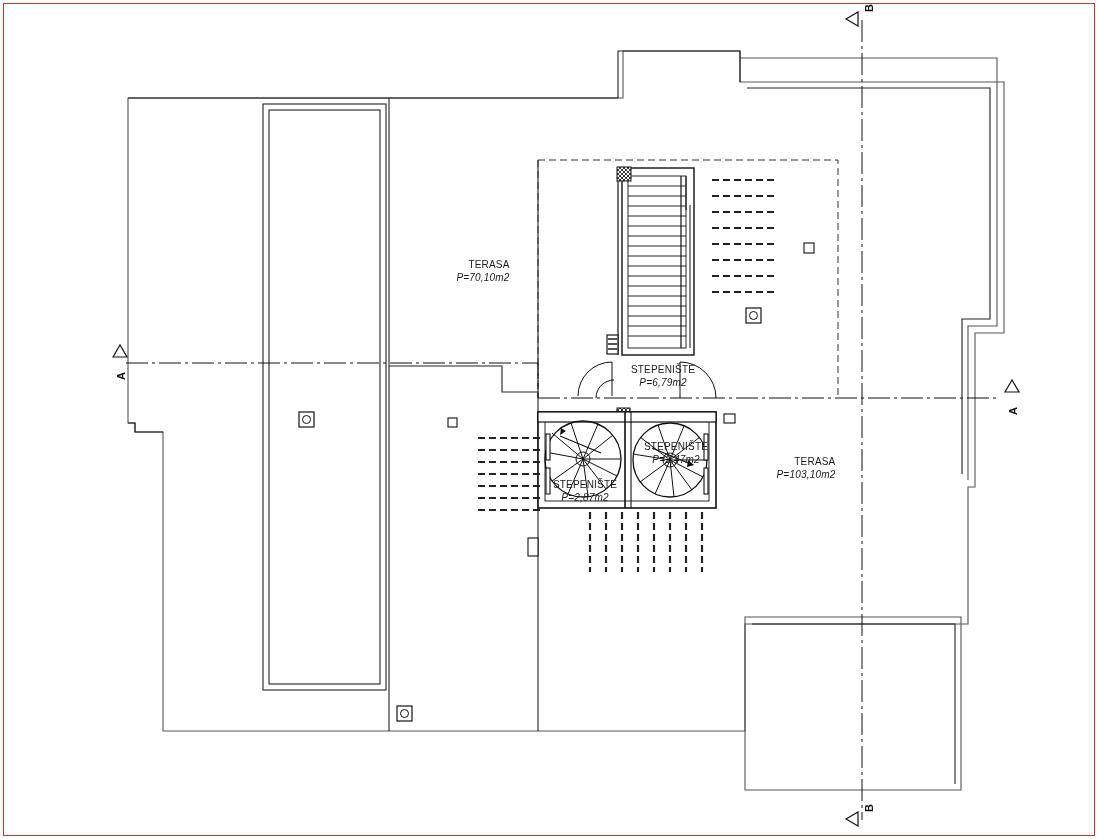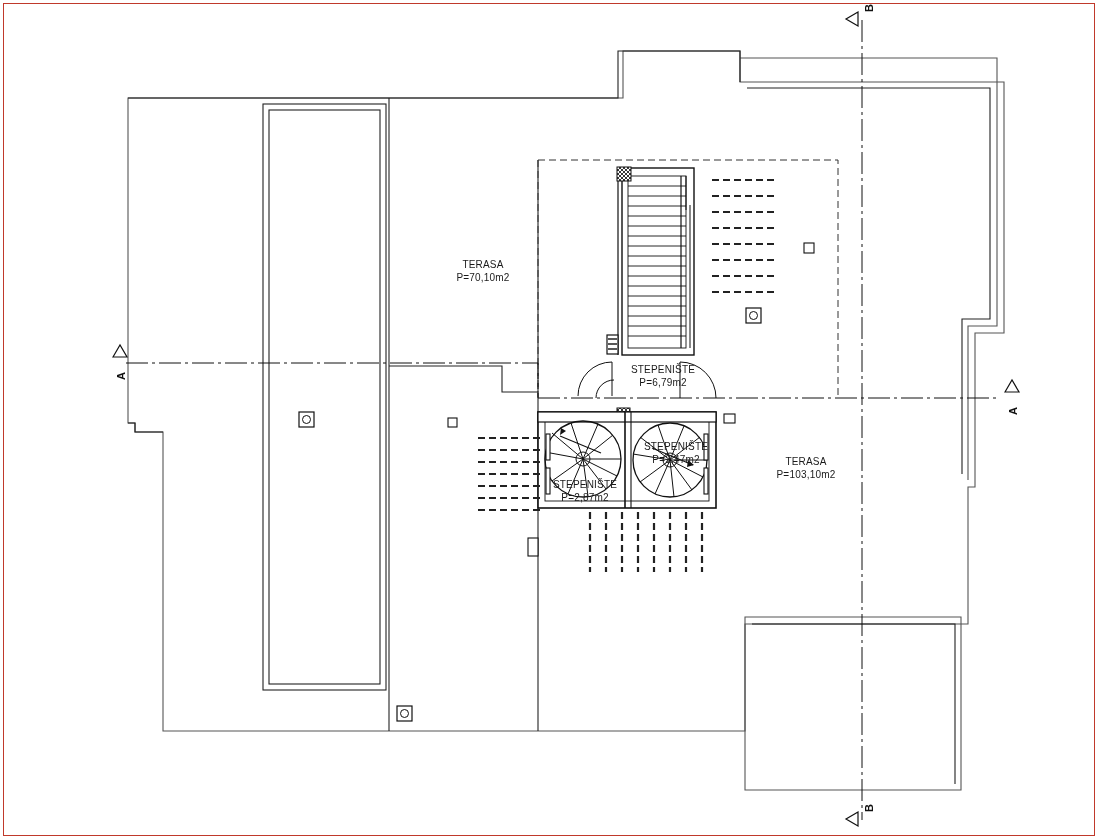"TERASA" .room-label .lname { text-align: none -> right }
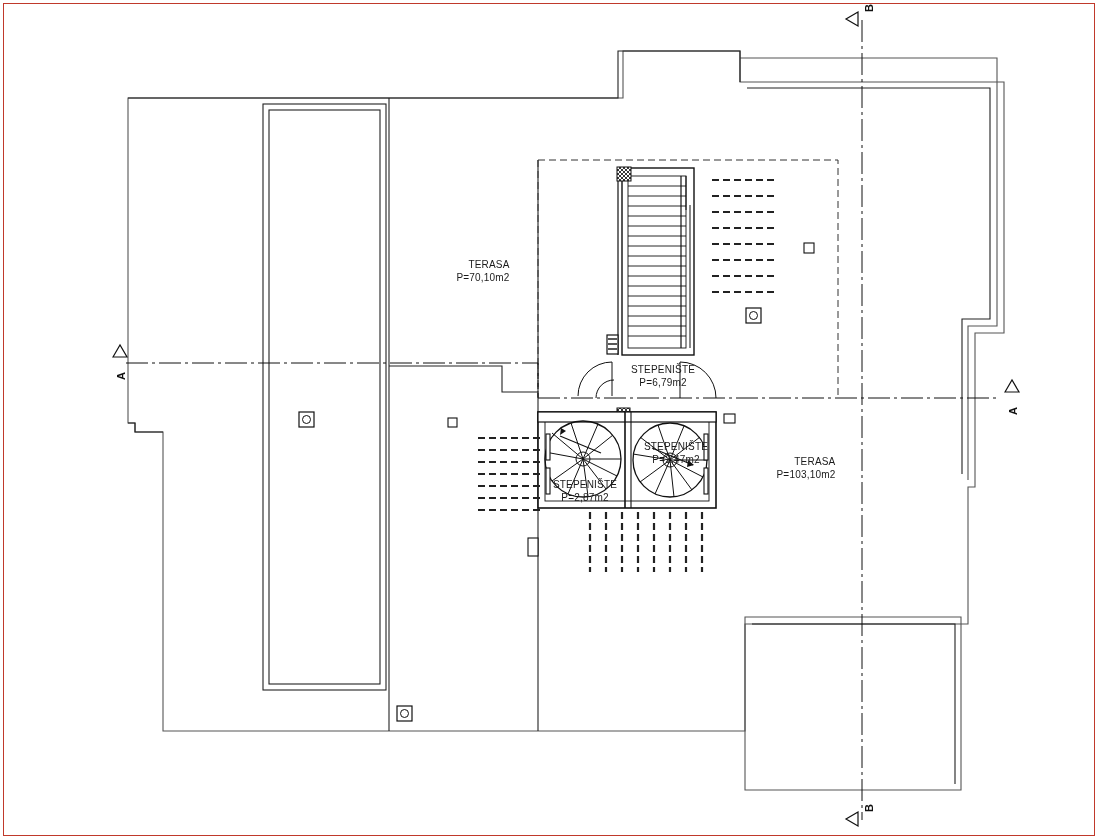"P=70,10m2" .room-label .larea { font-style: none -> italic }
